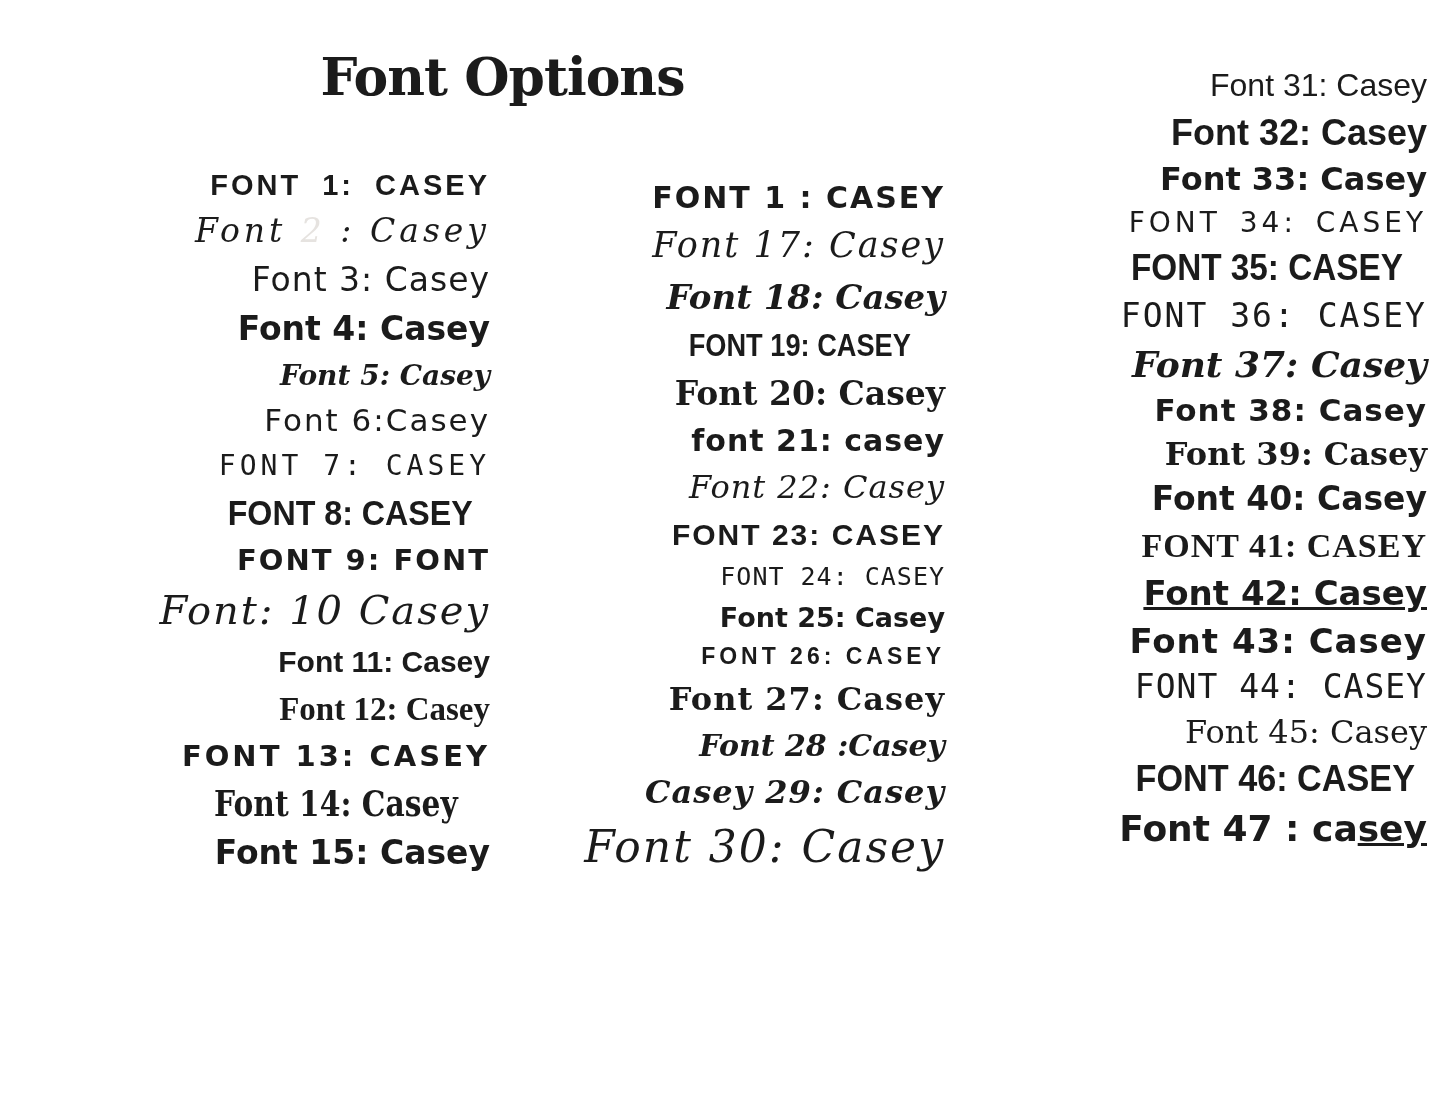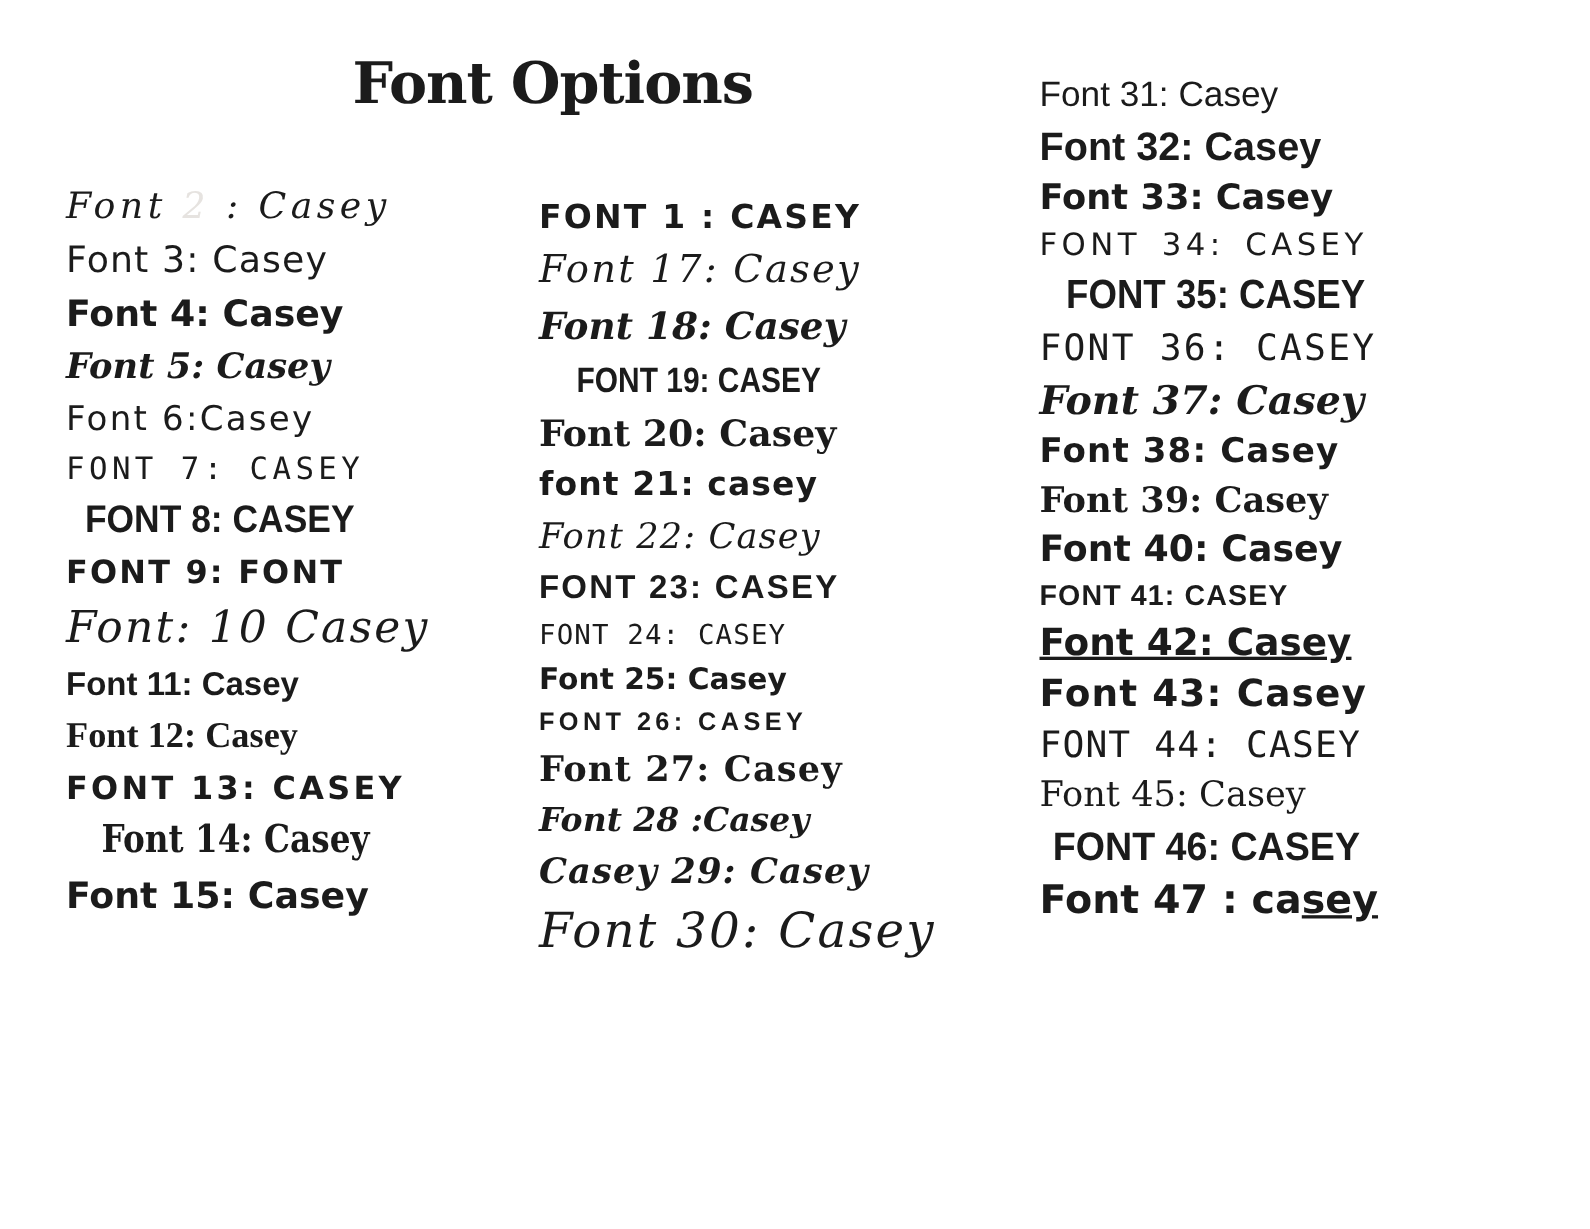"Font 31: Casey" .col { text-align: left -> right }
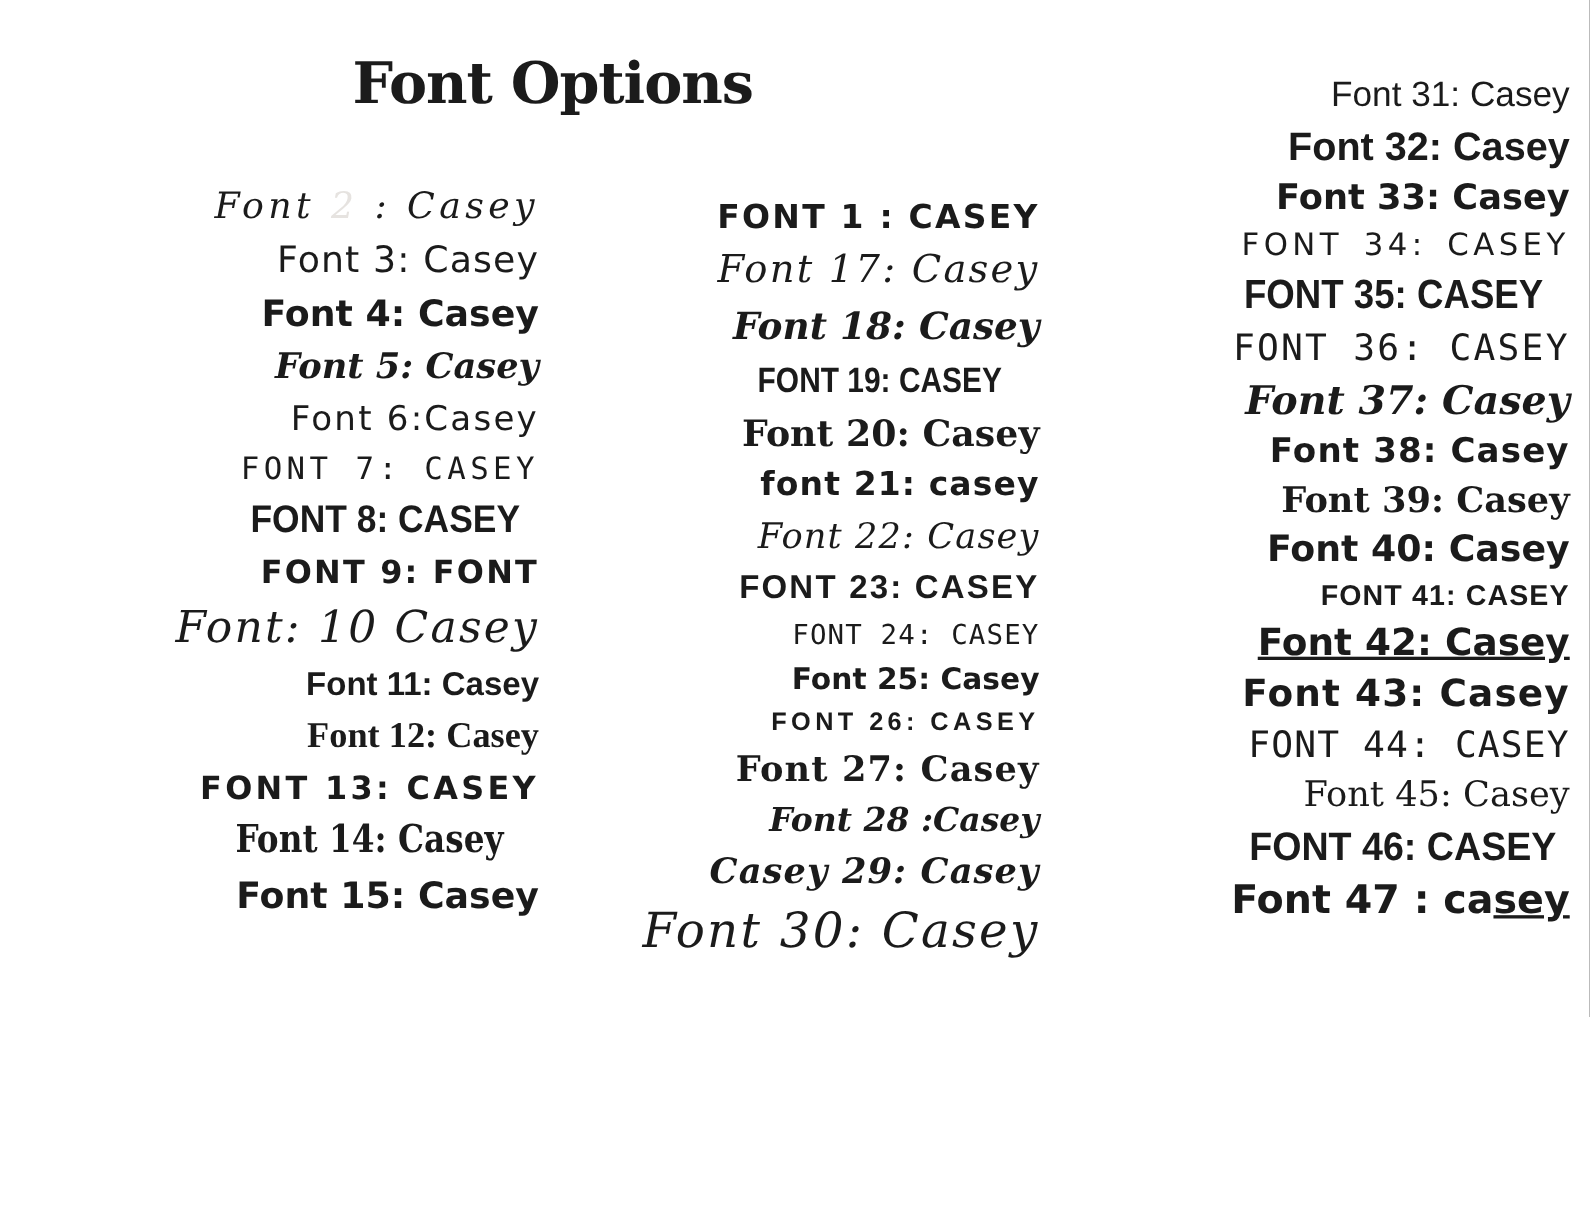"FONT 1: CASEY" div.entry { html: none -> <div>FONT 1: CASEY</div> }
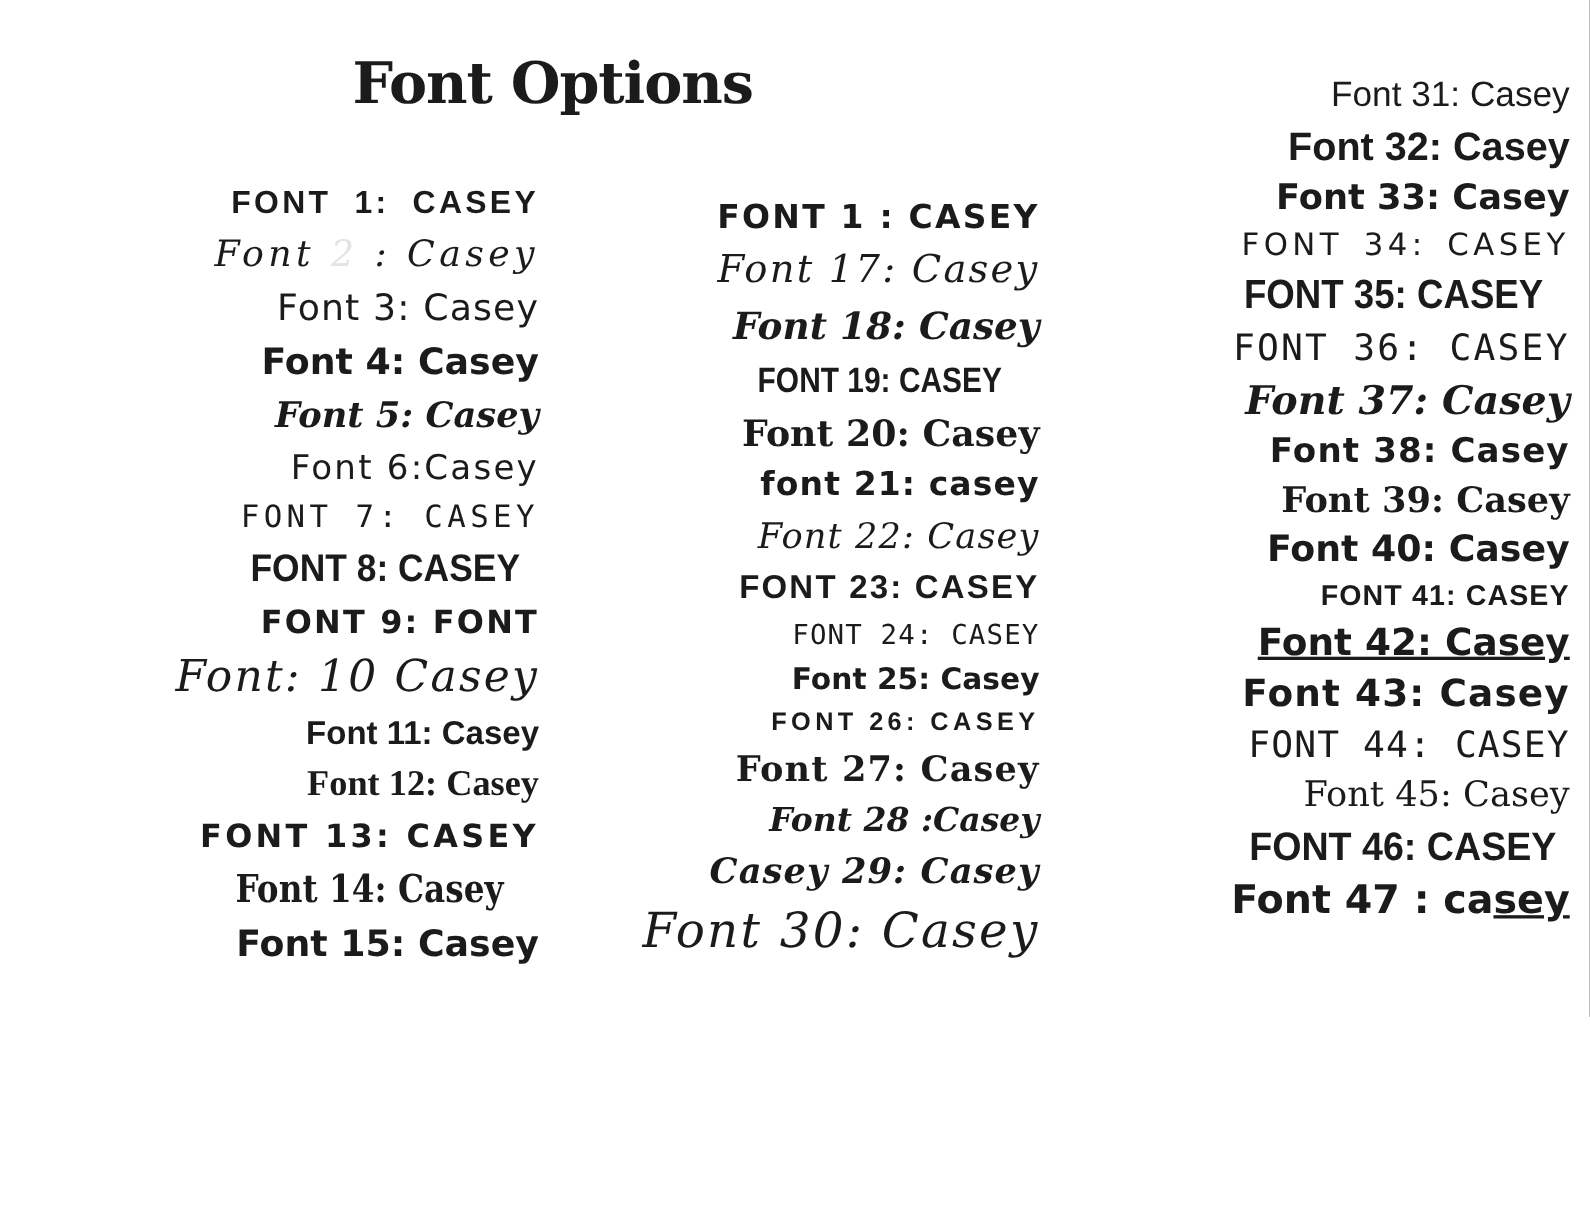"Font 5: Casey" .f5 { font-size: 32px -> 28px }
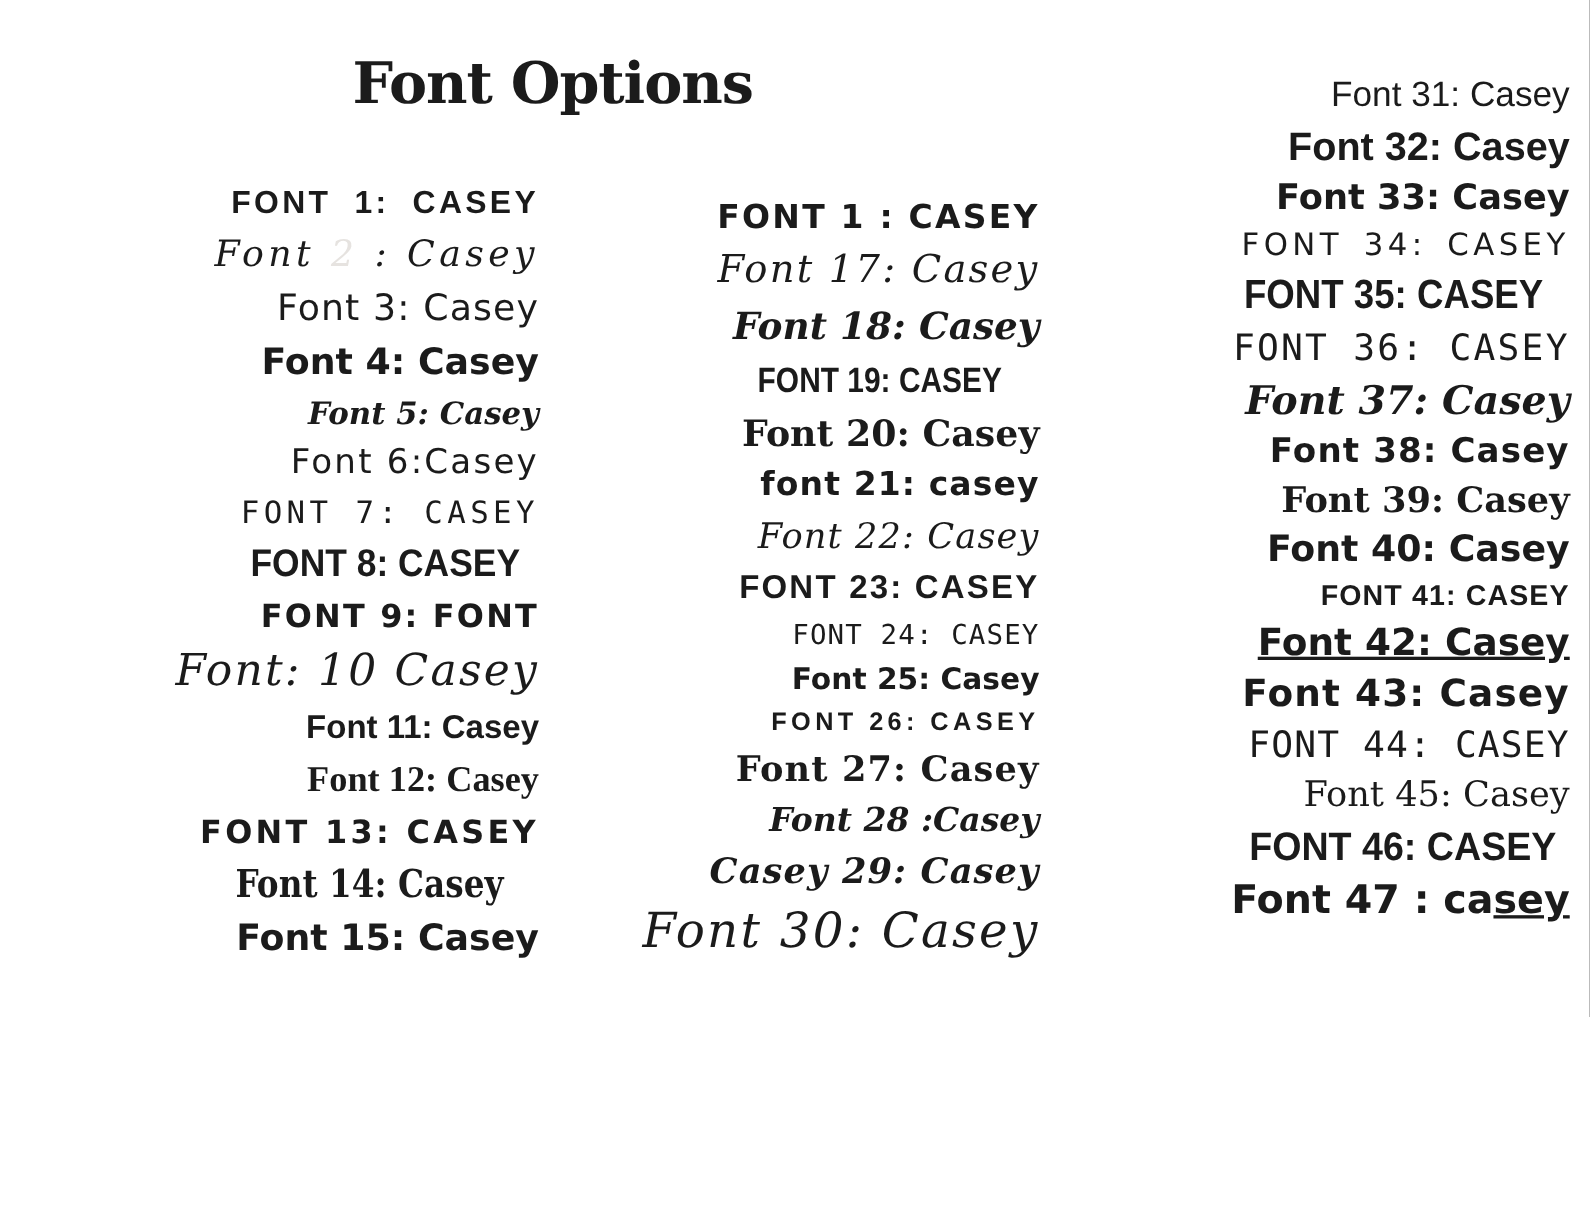"FONT 41: CASEY" .f41 { font-family: Liberation Sans, sans-serif -> Liberation Serif, serif; font-size: 26px -> 34px }
